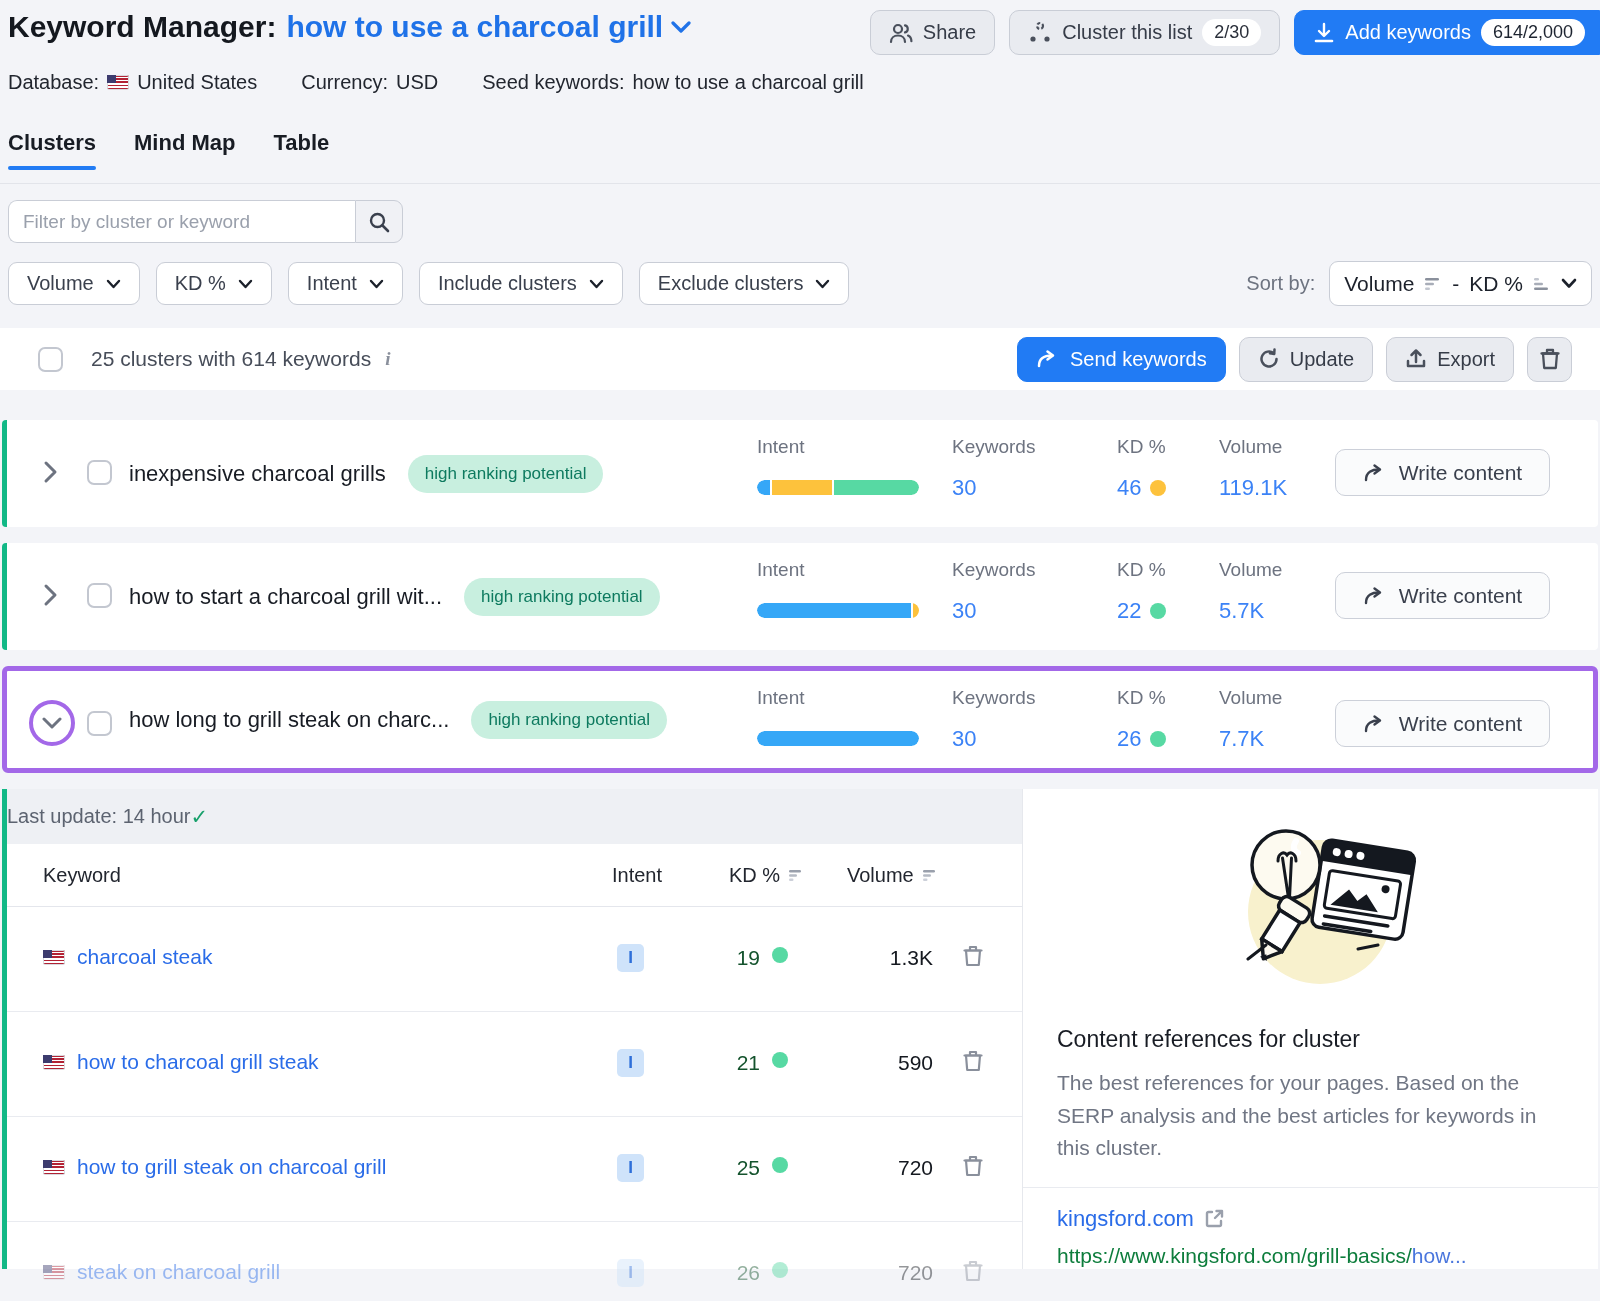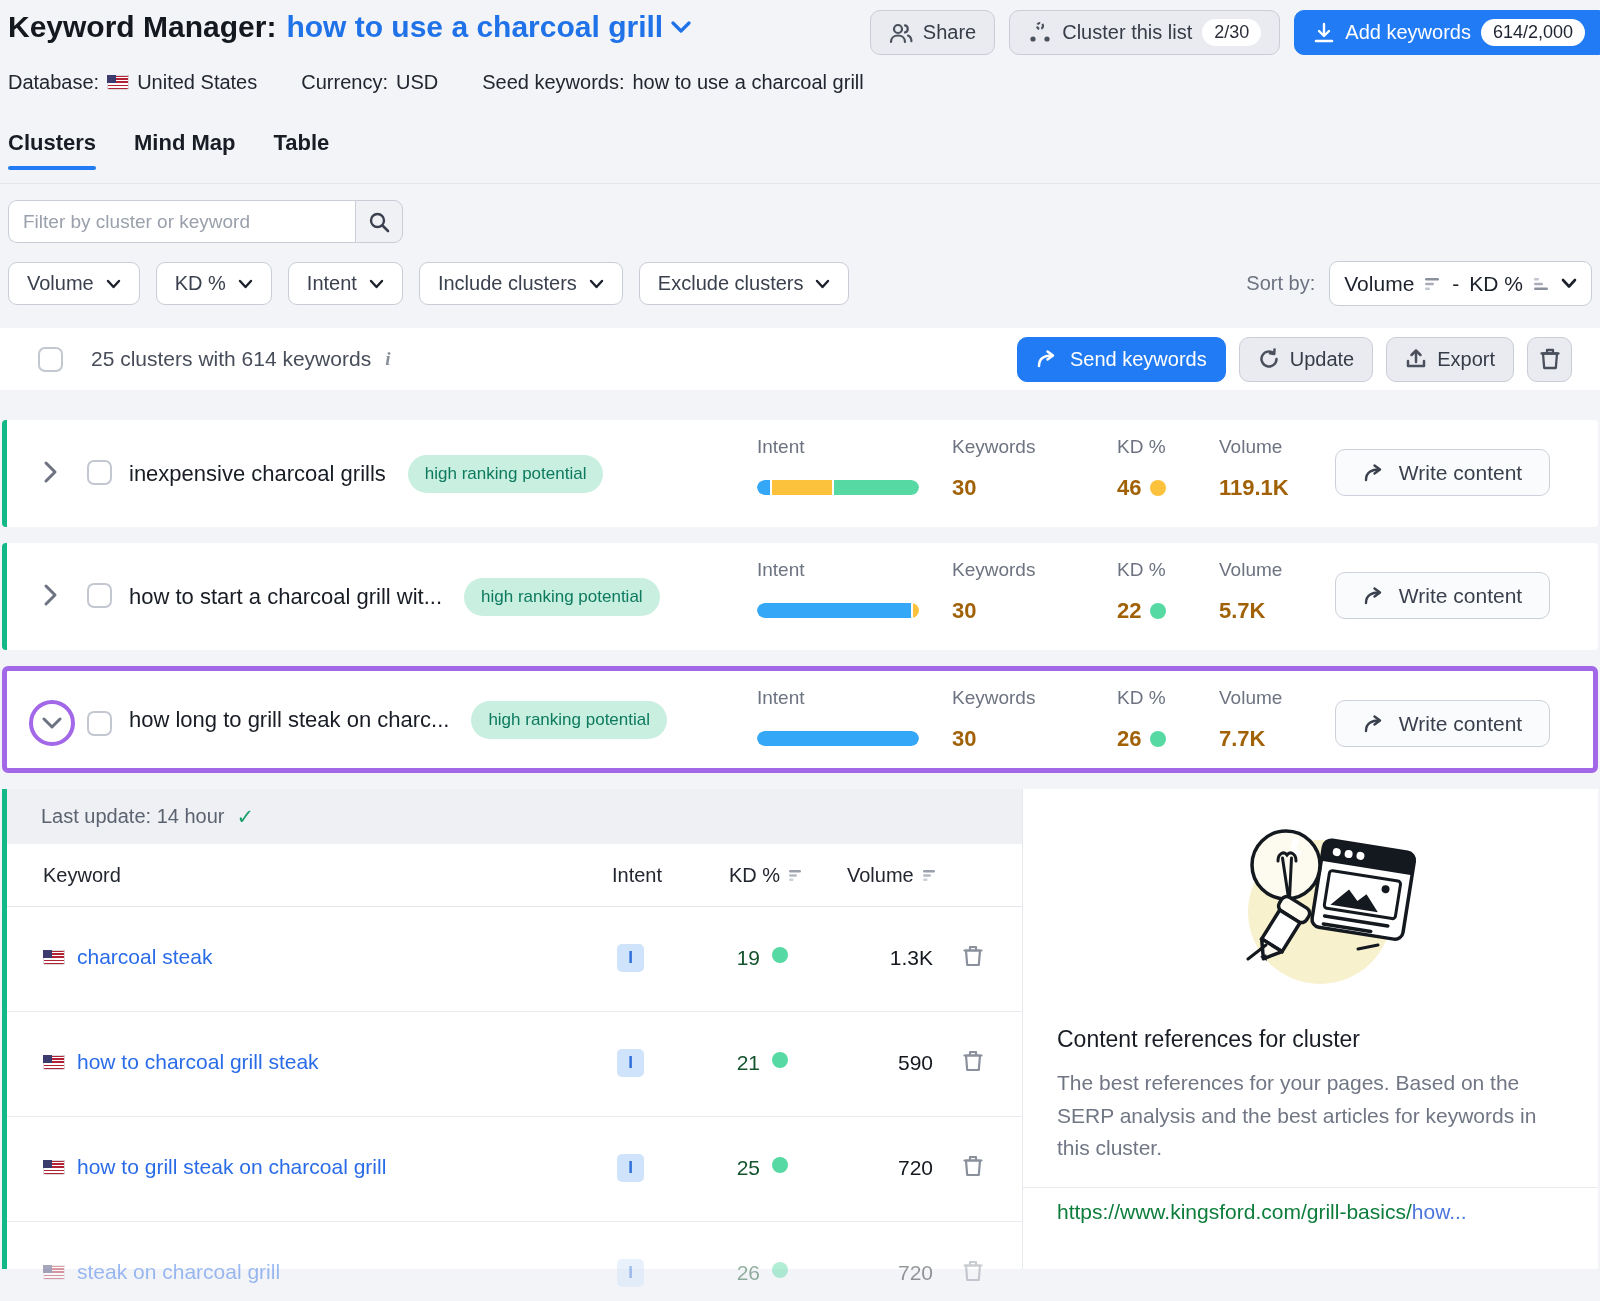"30" .col-value { color: #a16207 -> #3b82f6; font-weight: bold -> none }
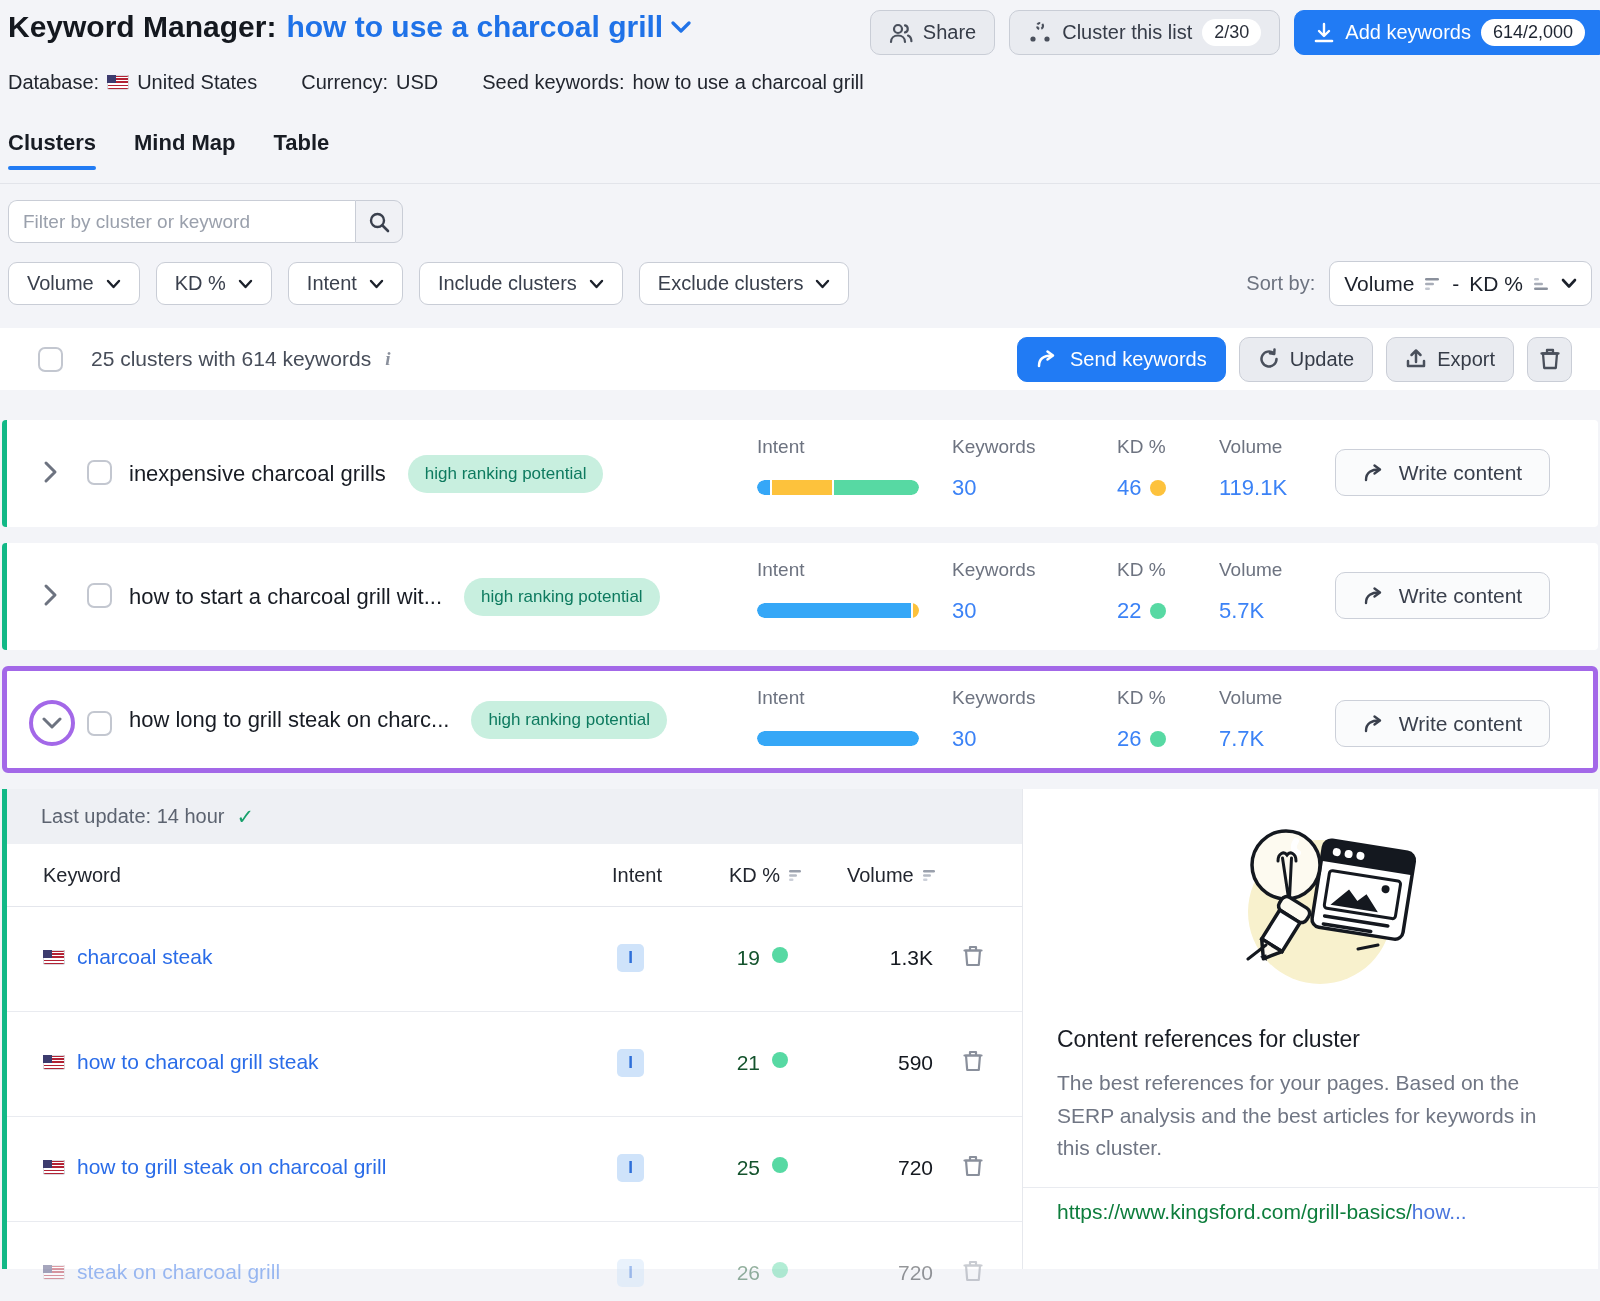"Last update: 14 hour" .last-update { gap: 12px -> none; padding-left: 34px -> none }
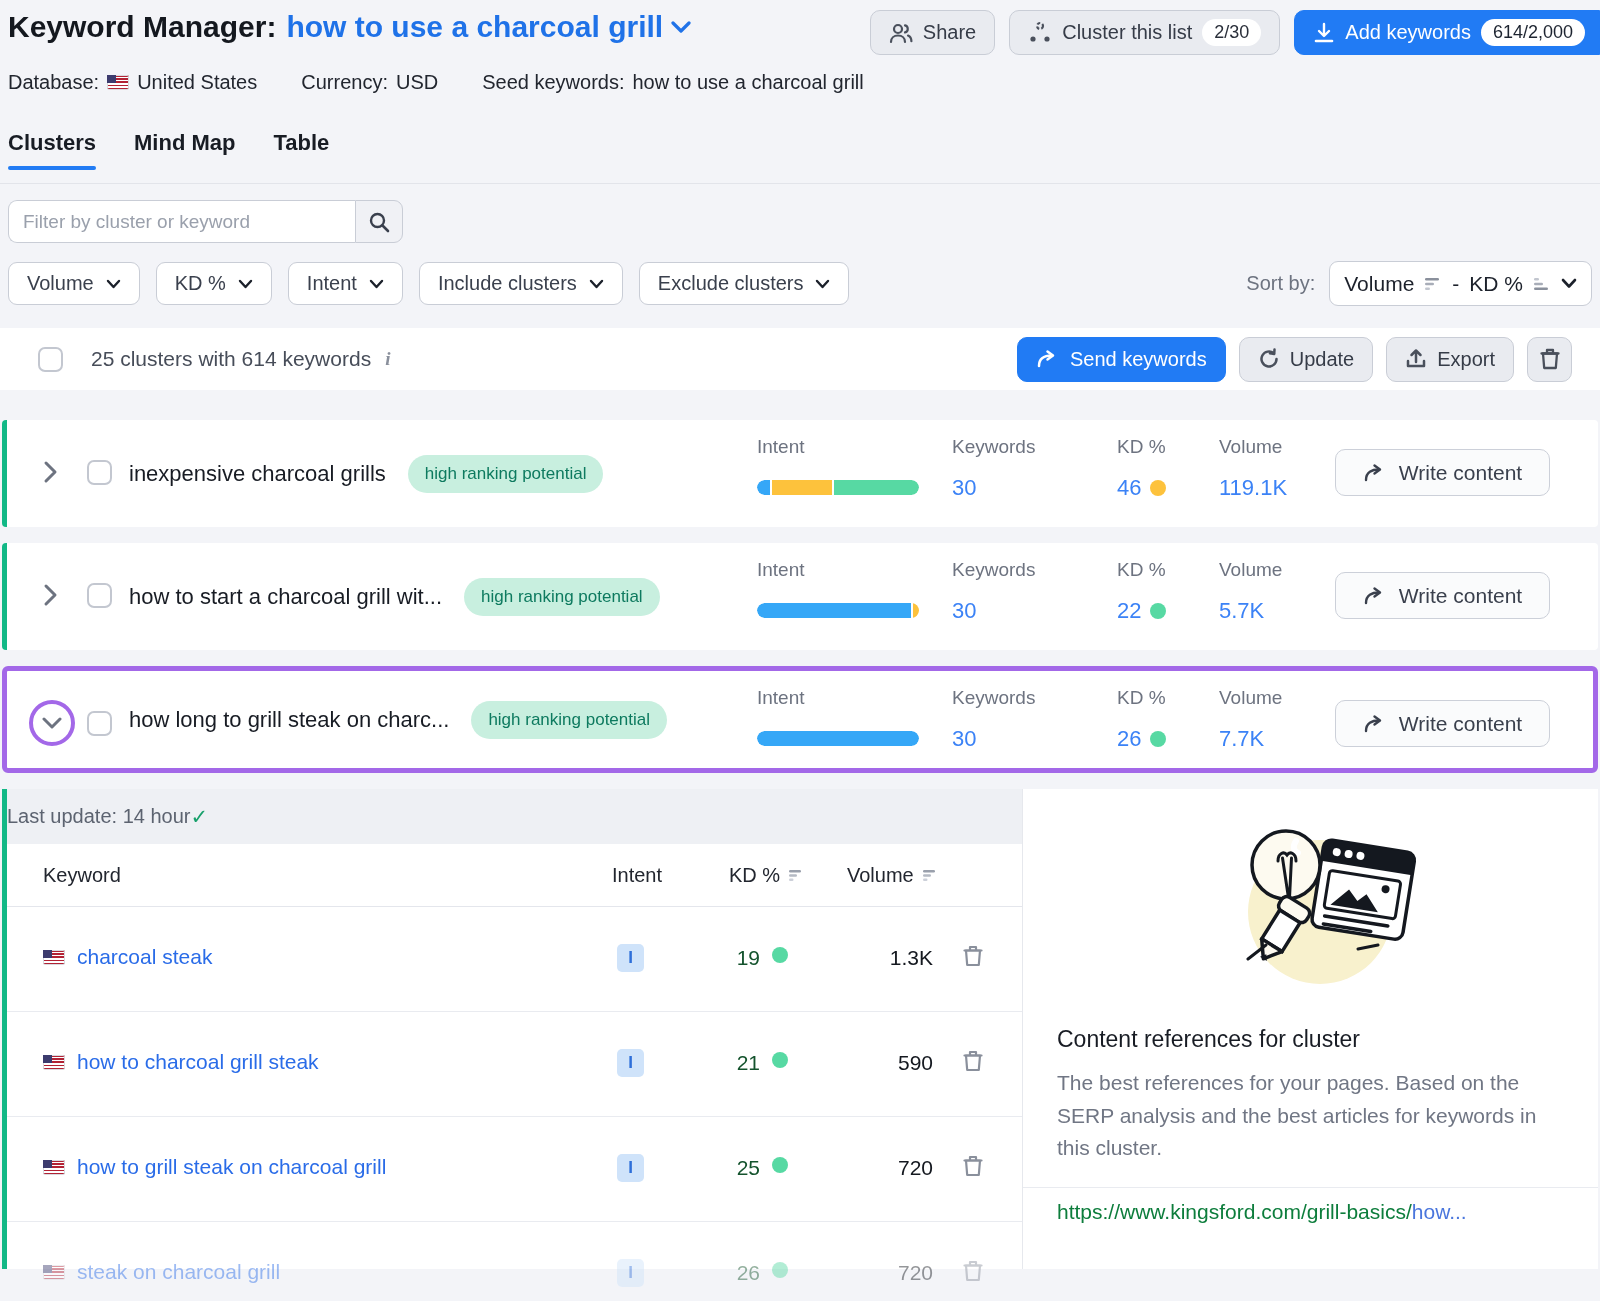"kingsford.com" div.ref-link { html: none -> <div> <span>kingsford.com</span> <svg> <path></path> <path></path> </svg> </div> }
